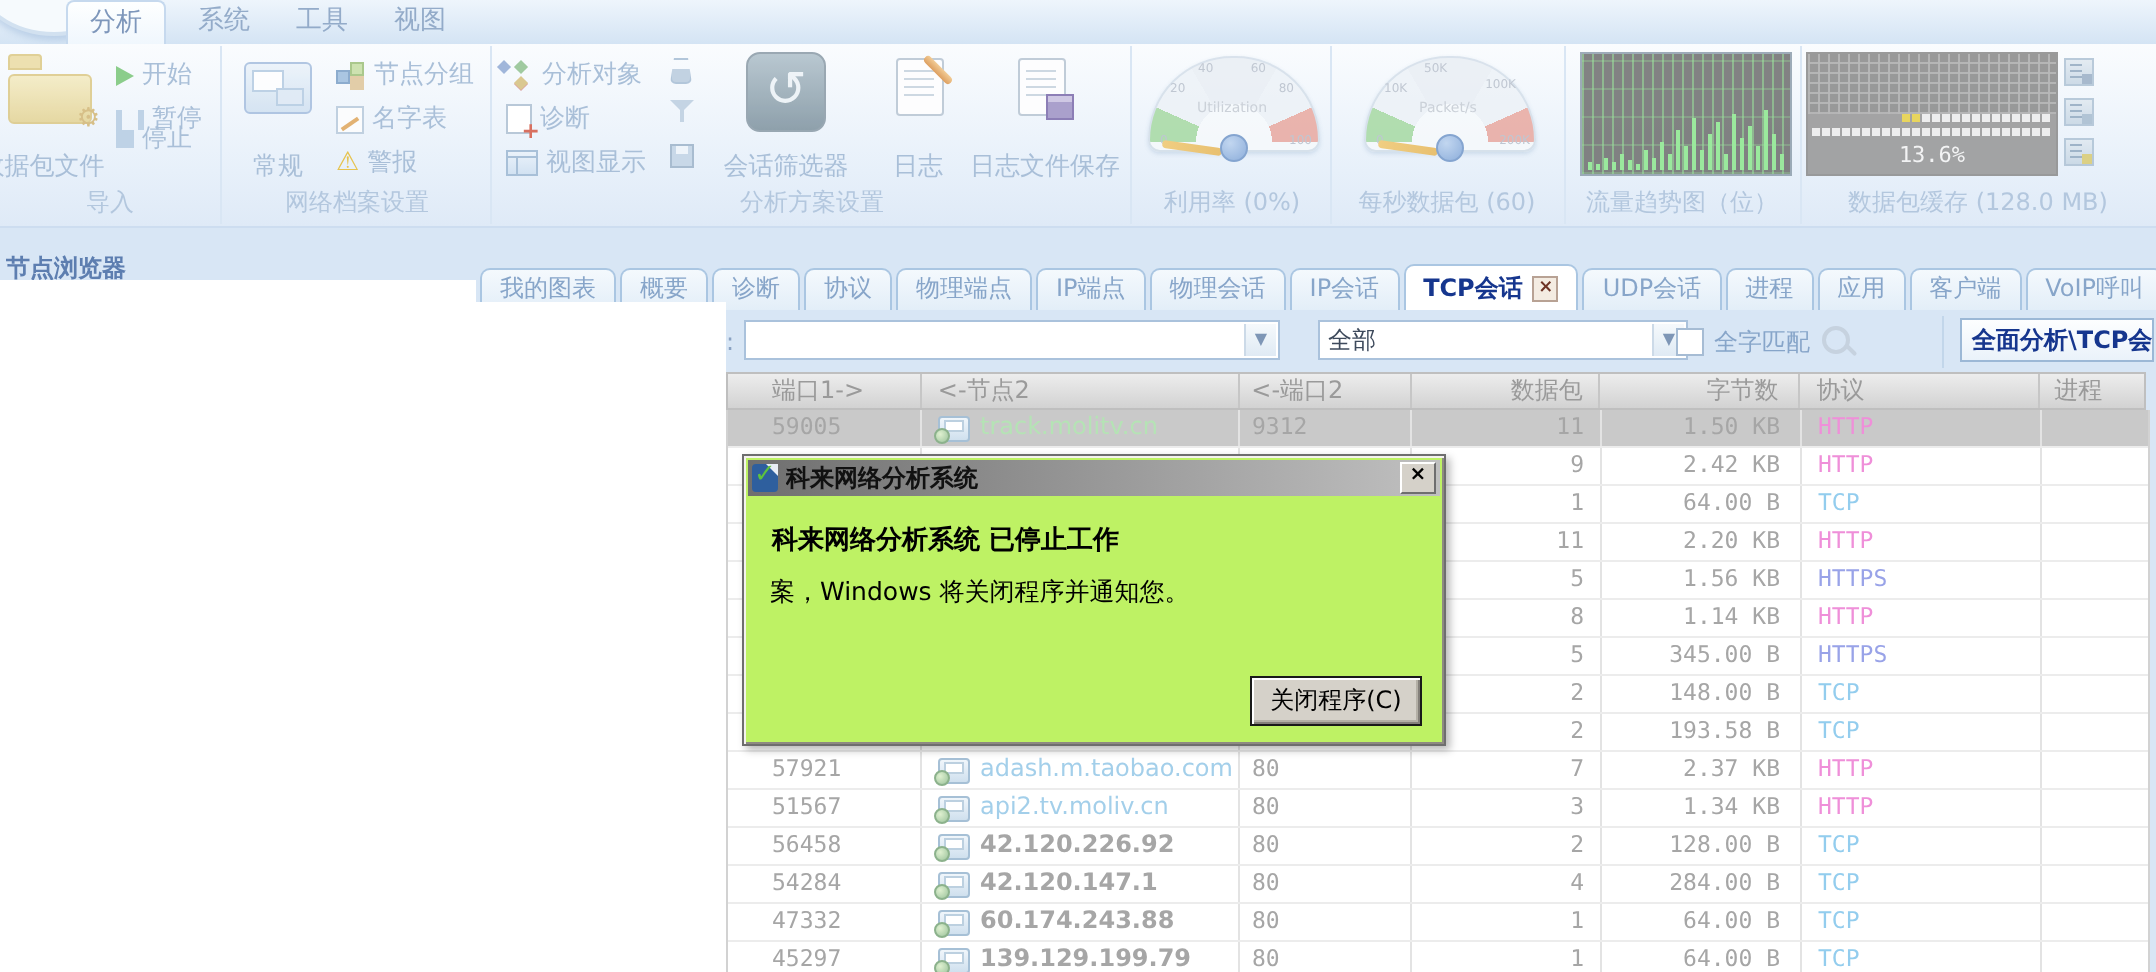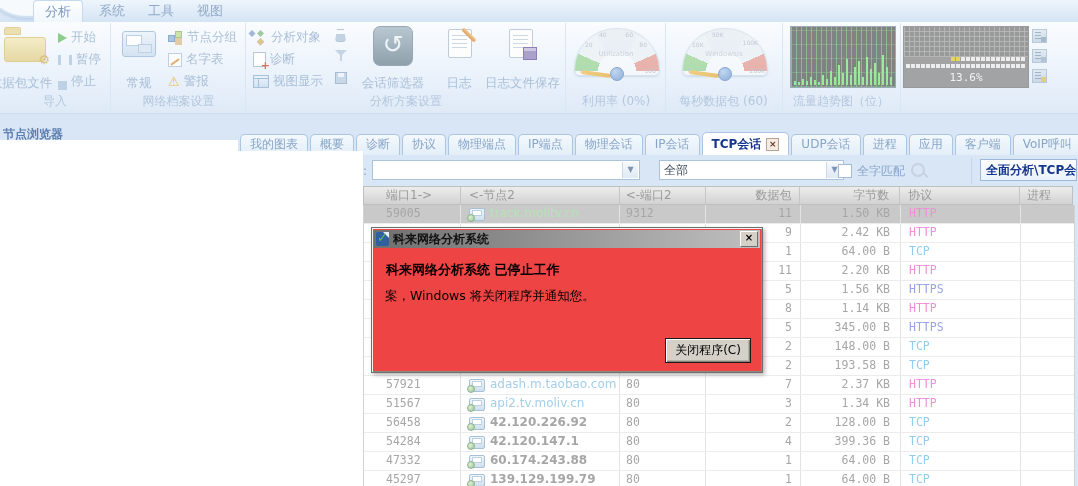"Windows/s" div.dial-text { text: Windows/s -> Packet/s }
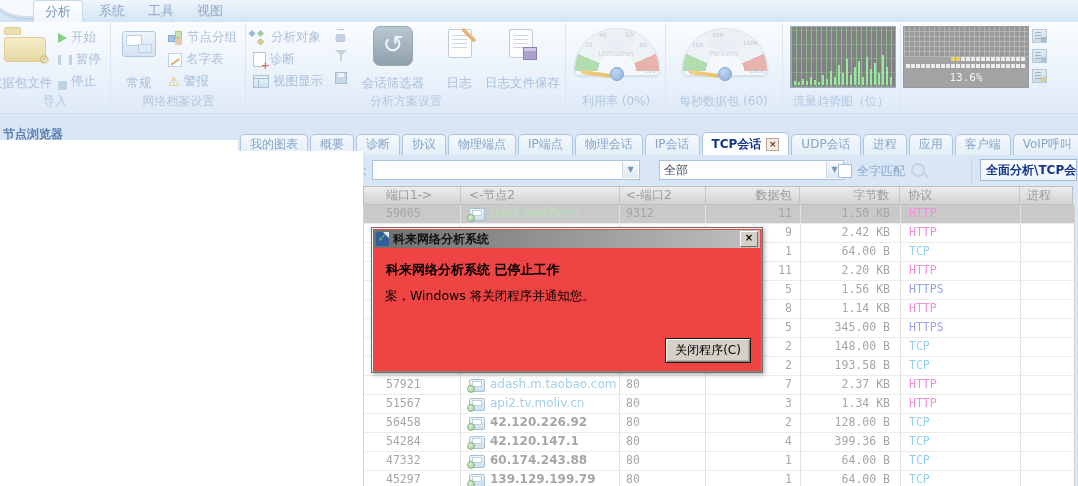"停止" div.rbtn { align-items: flex-end -> none; top: 50px -> 38px }
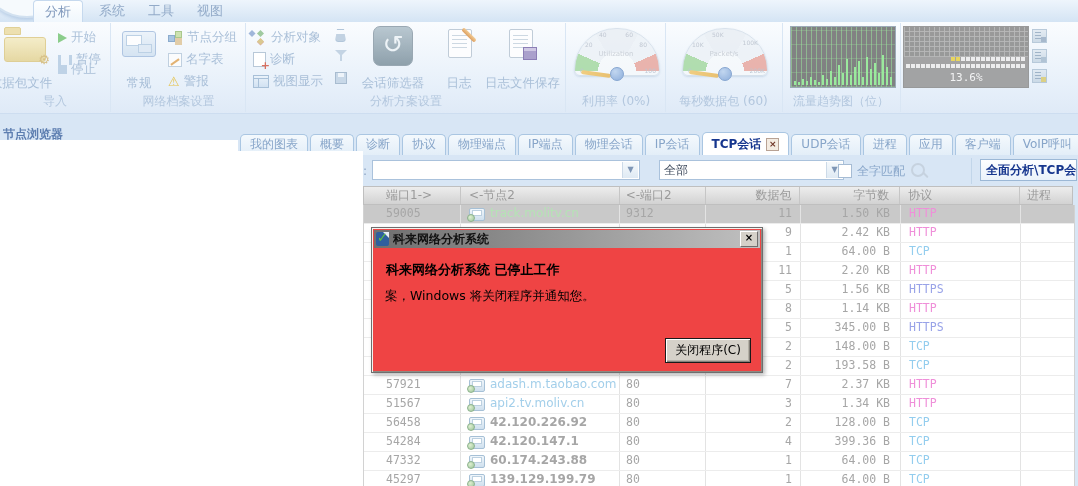"数据包缓存 (128.0 MB)" div.rgroup-label { html: none -> <div> <span>数据包缓存</span> <span>(128.0 MB)</span> </div> }
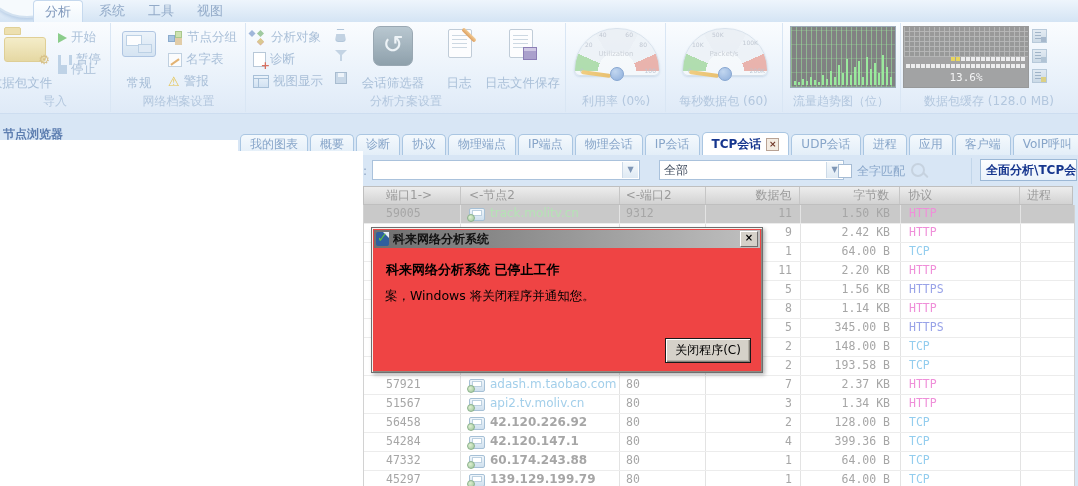"科来网络分析系统" .dialog { background: #ef4444 -> #bef264; width: 392px -> 352px }
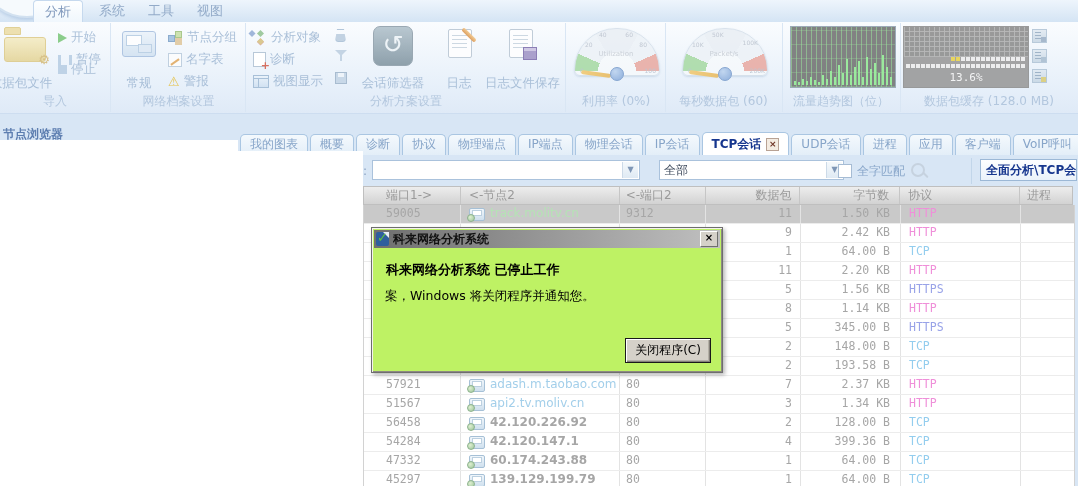"399.36 B" div.td { text: 399.36 -> 284.00 }
